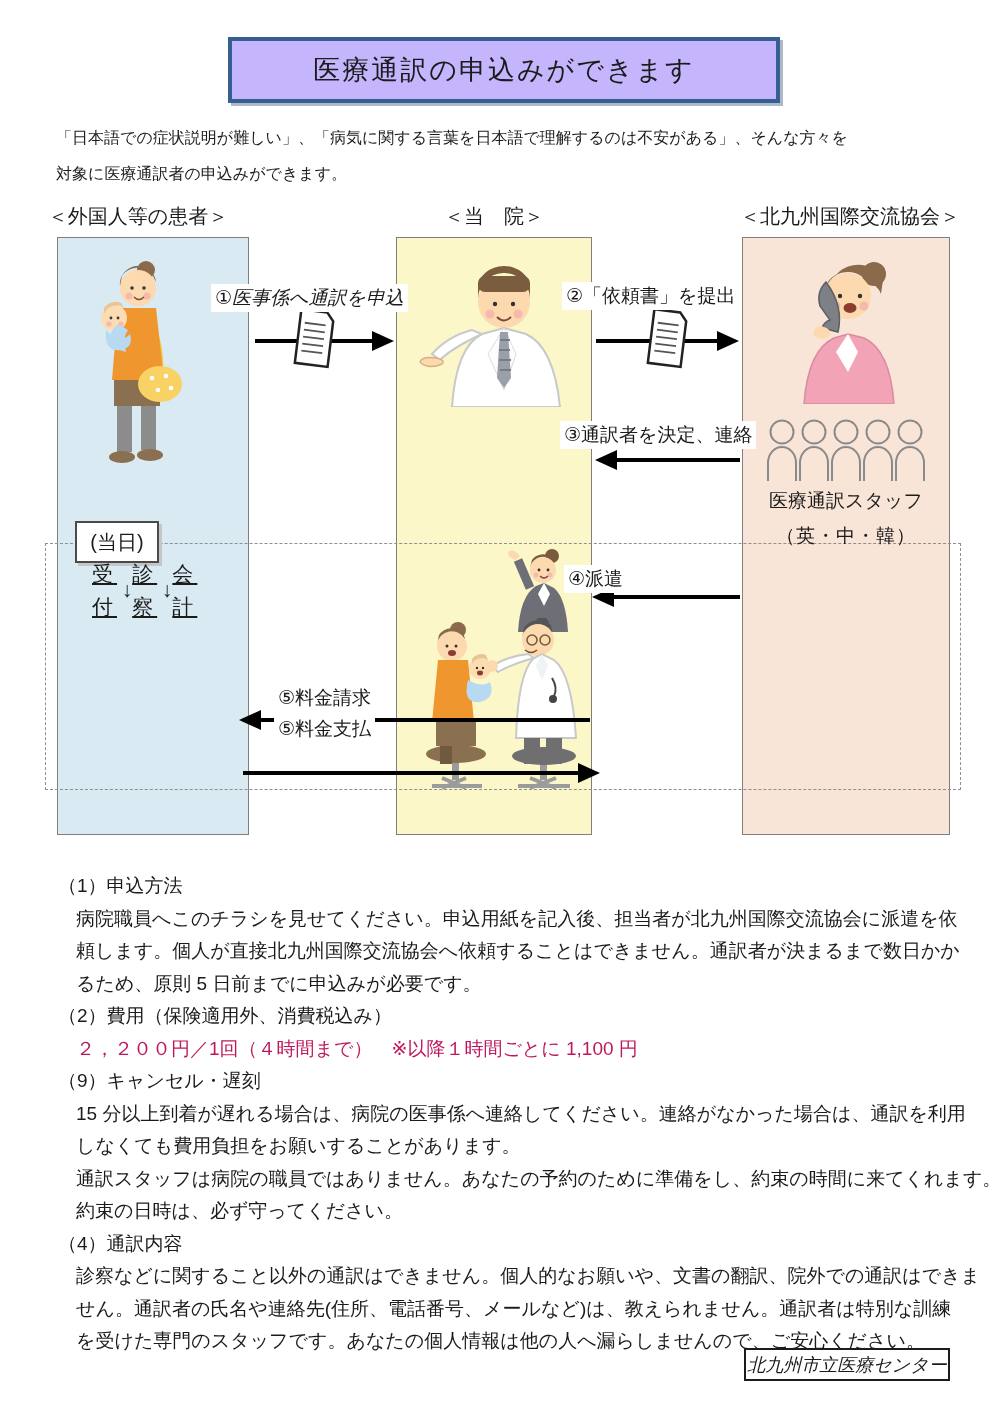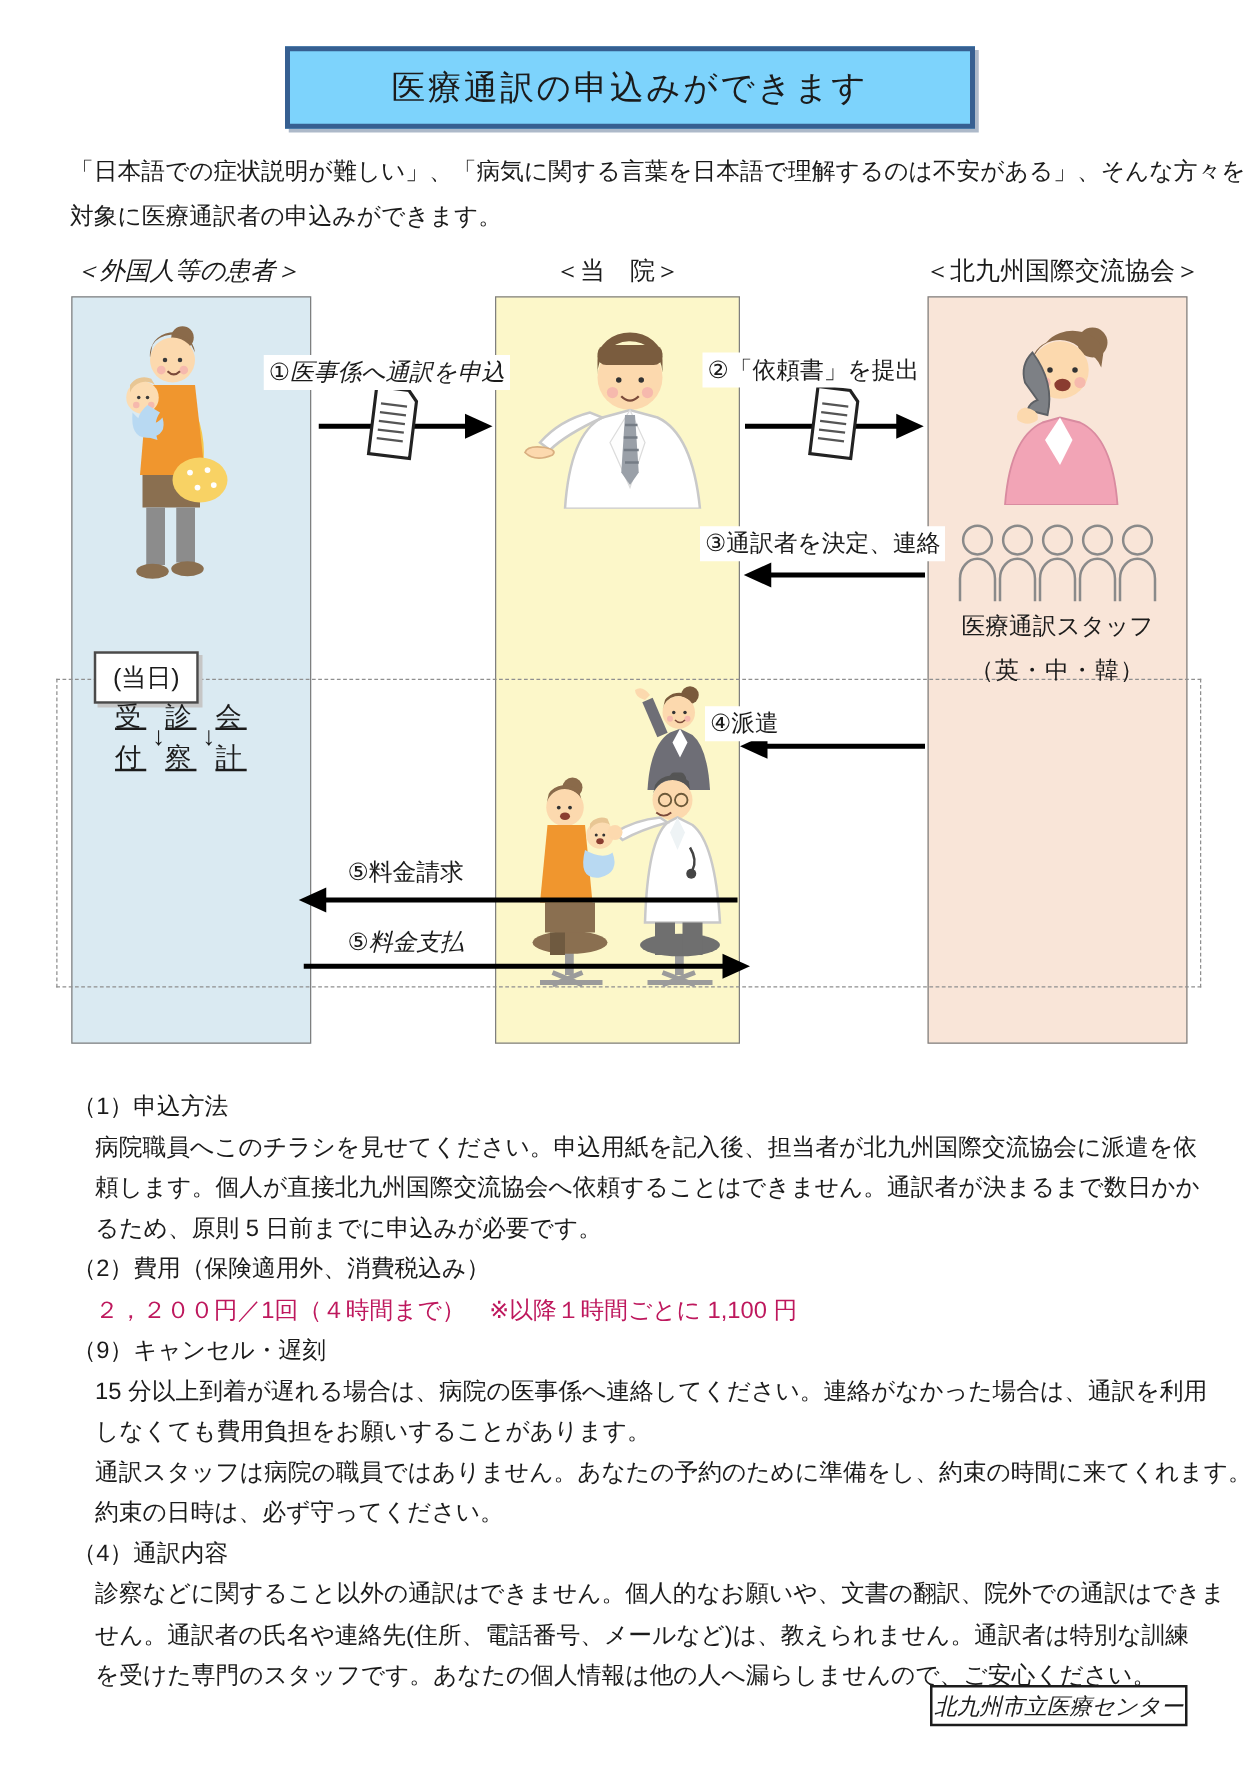"医療通訳の申込みができます" .title-box { background: #7dd3fc -> #c4b5fd }
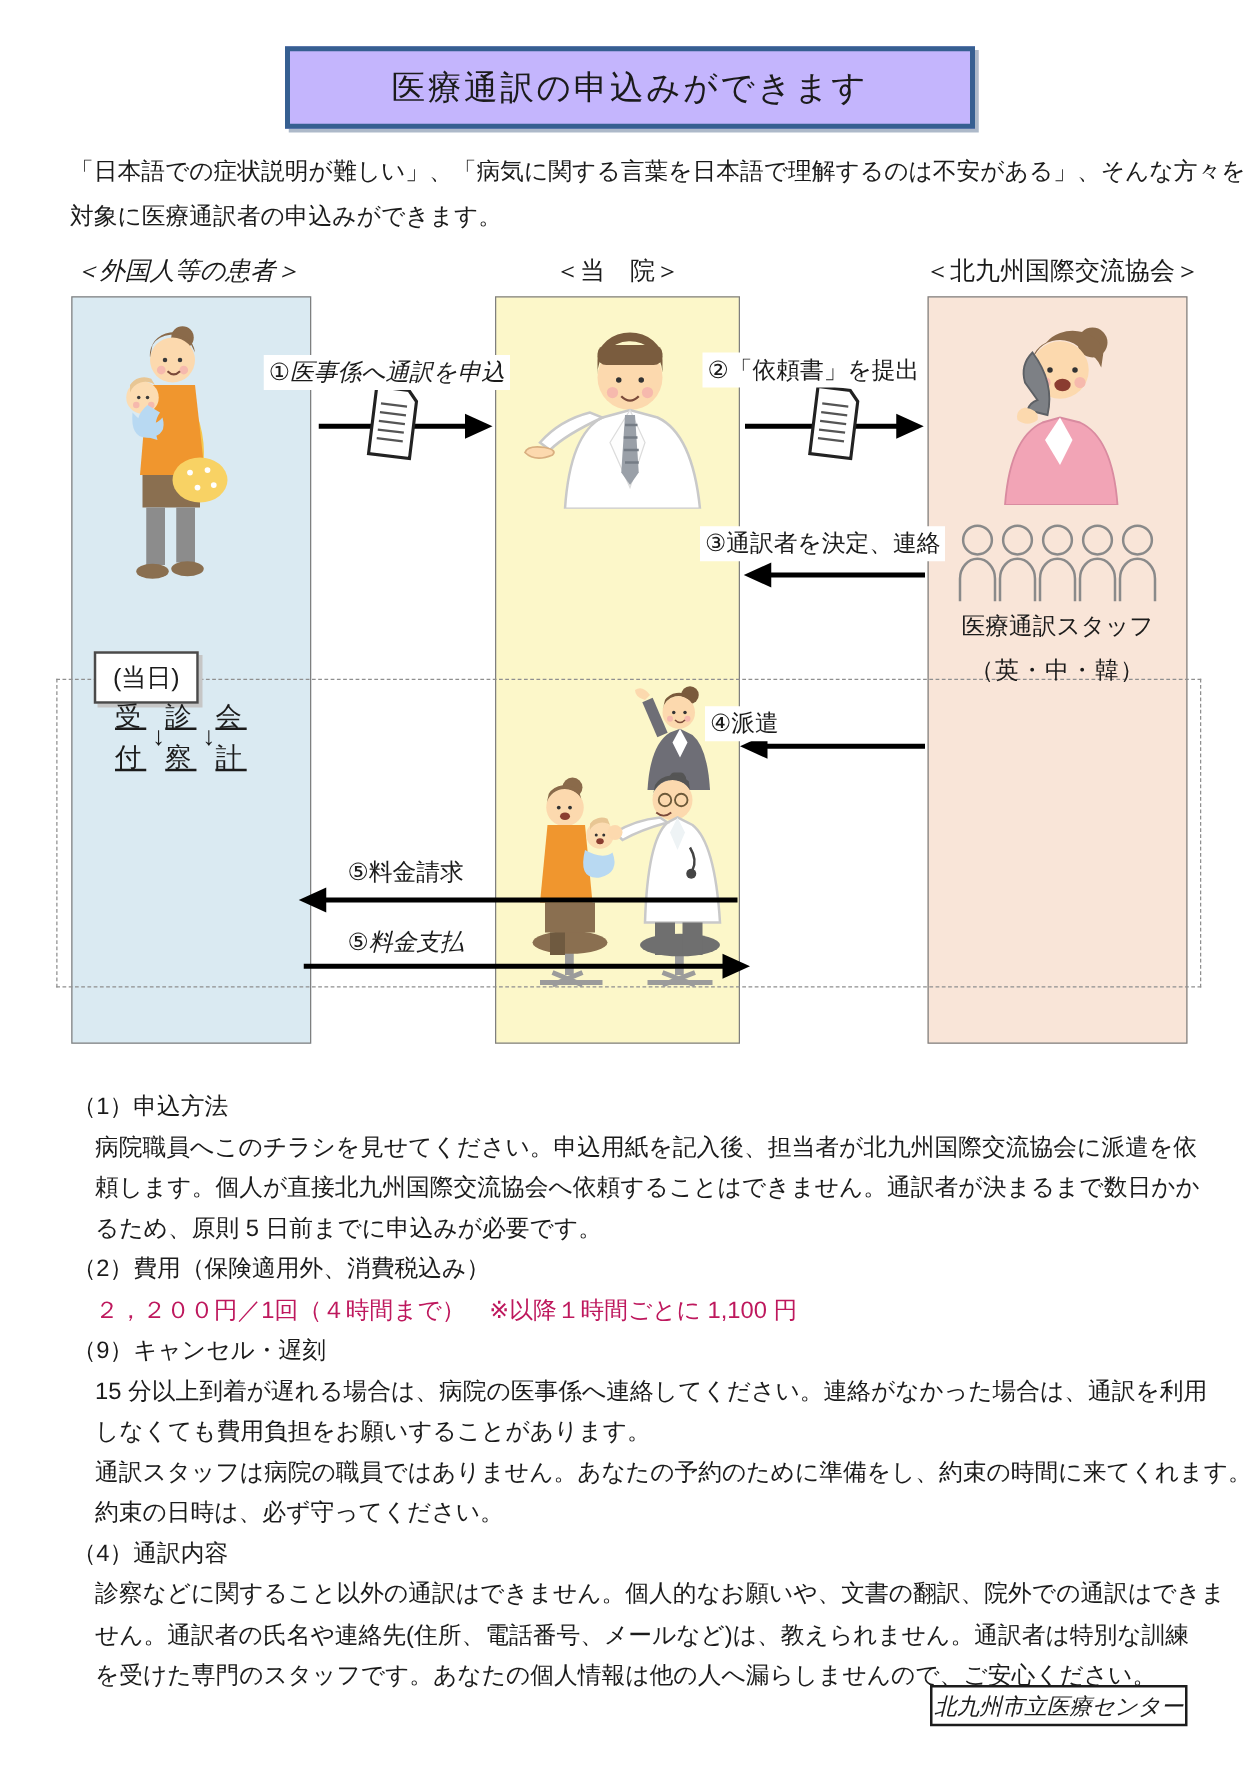"「日本語での症状説明が難しい」、「病気に関する言葉を日本語で理解するのは不安があ" .intro { font-size: 19px -> 16px }
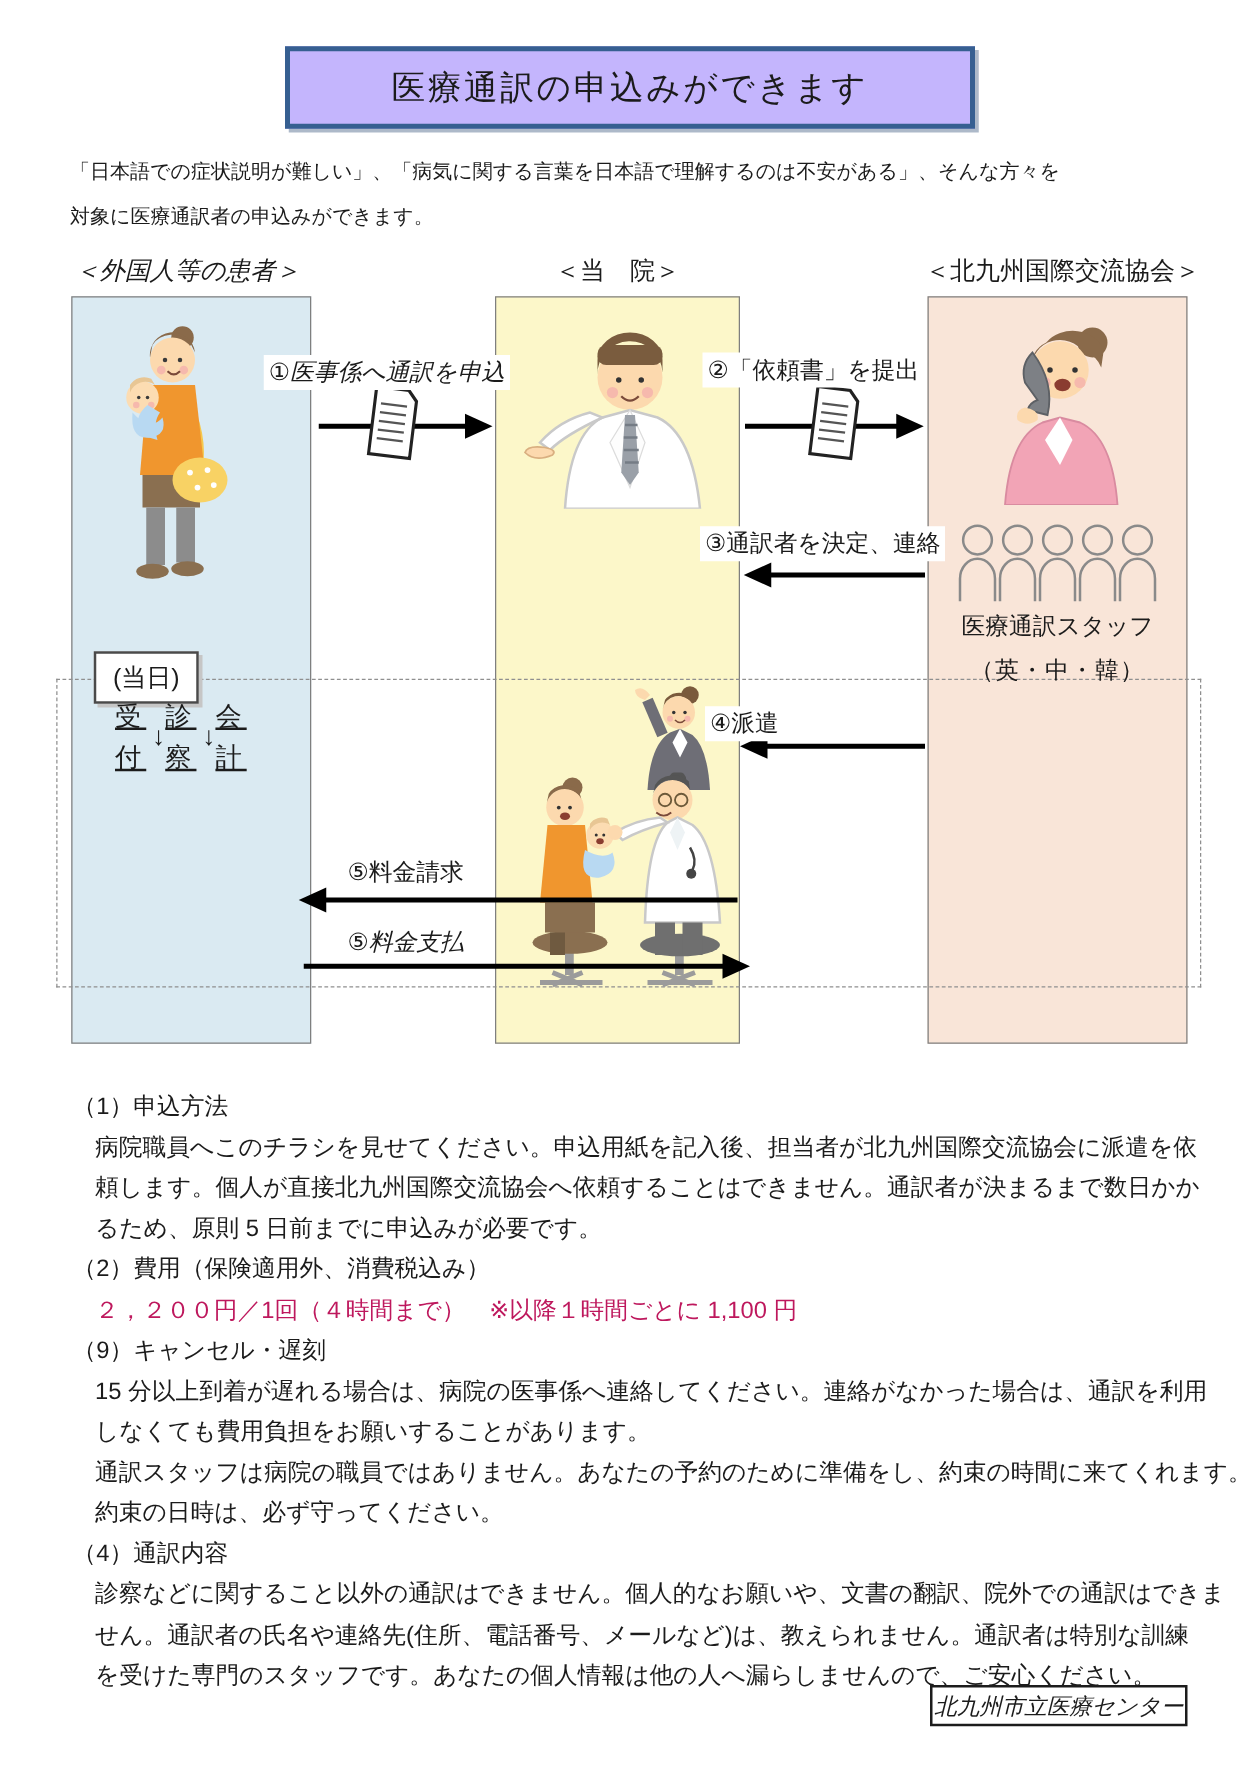"＜外国人等の患者＞" .ch-patient { font-style: italic -> none; left: 40px -> 28px }
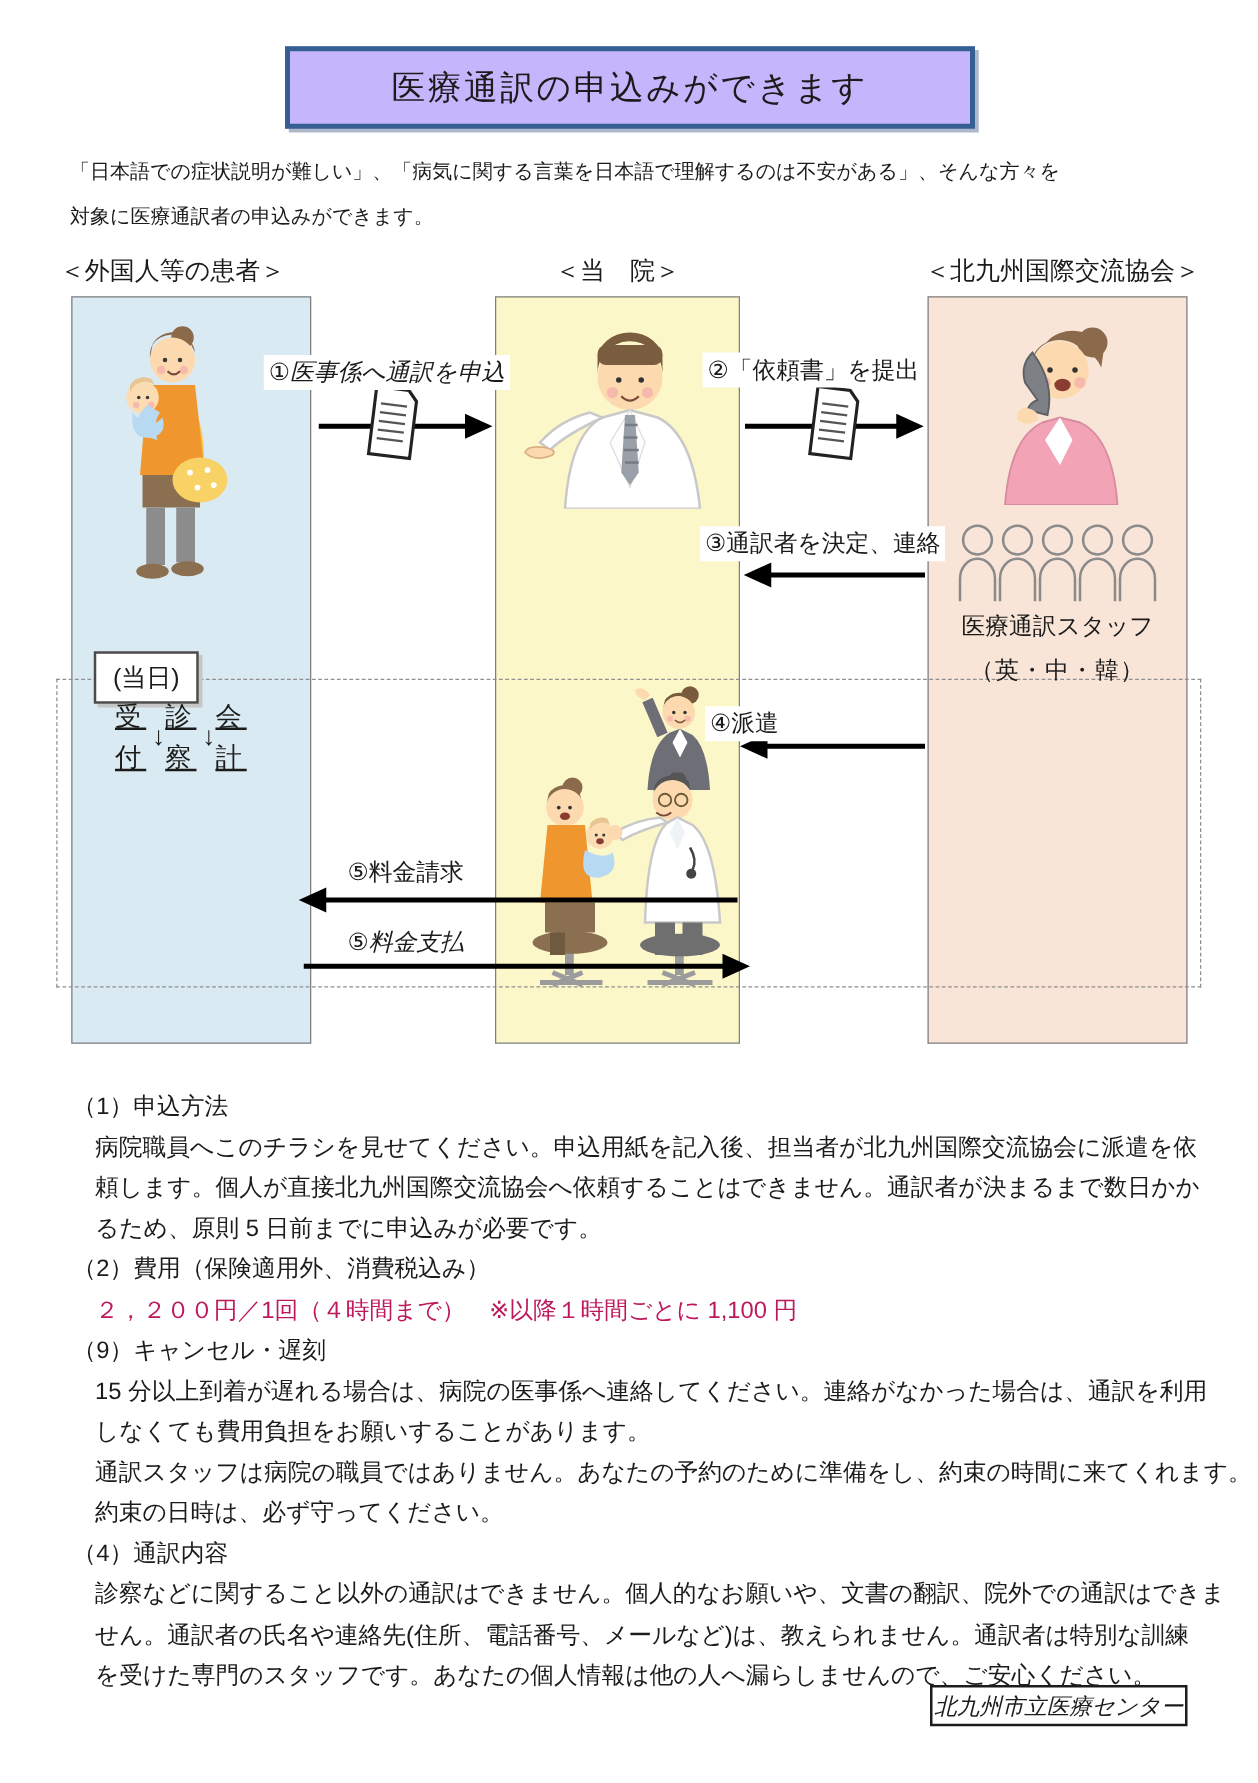"⑤料金支払" .lbl5b { font-style: italic -> none; top: 740px -> 715px }
